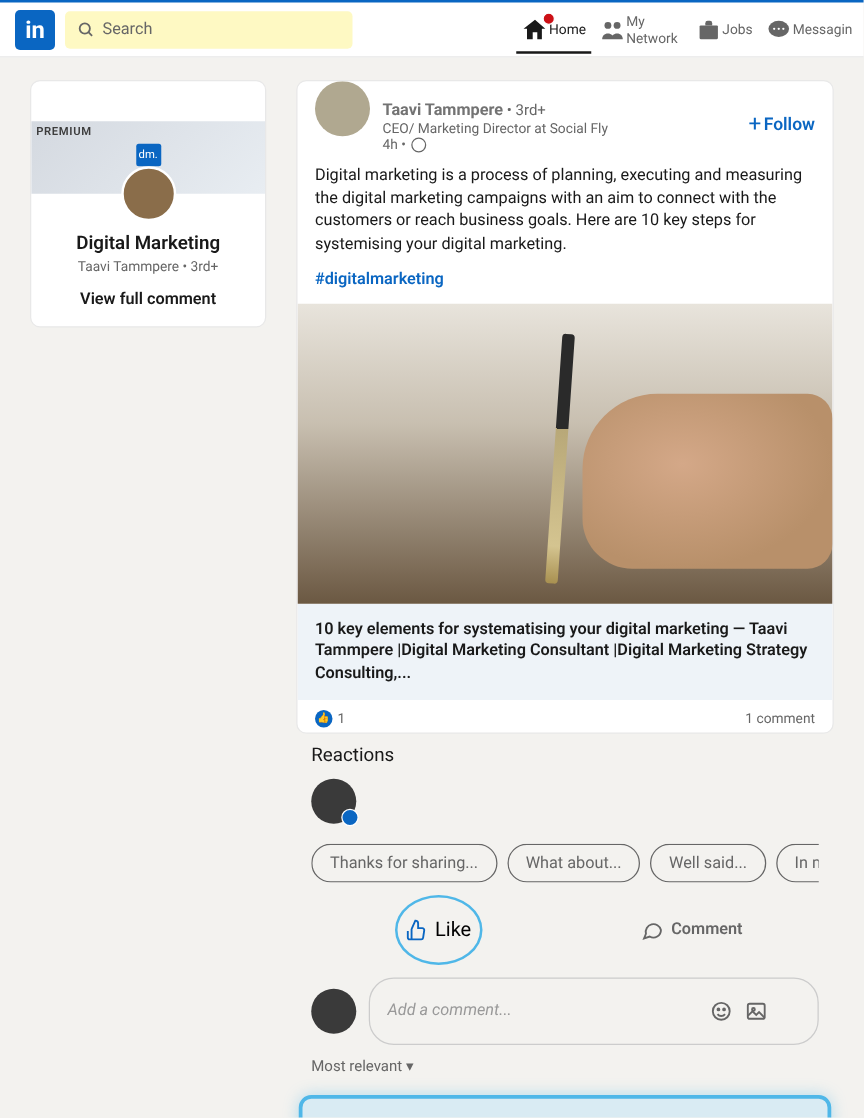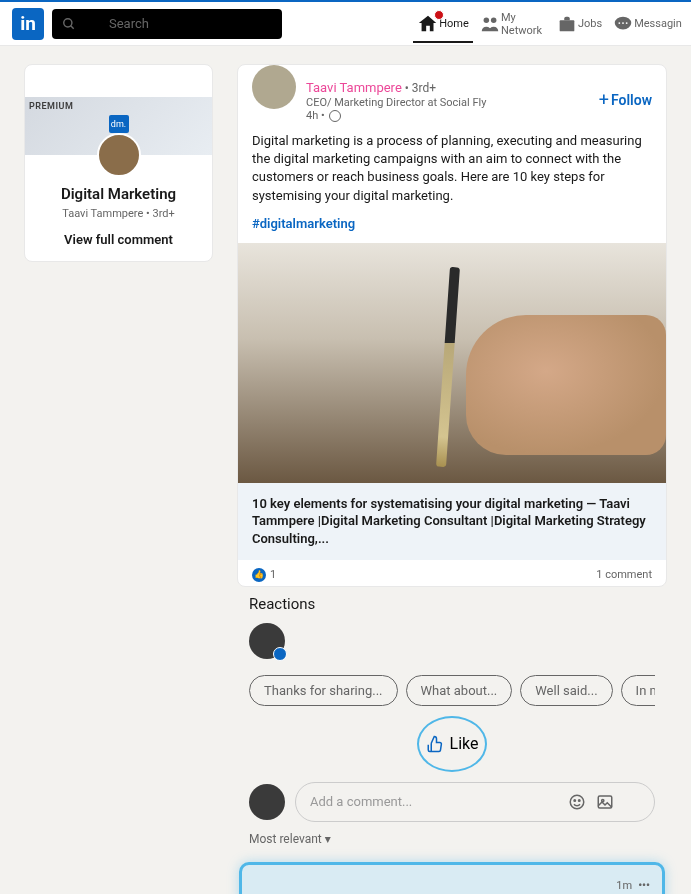"Search" .search { background: #000000 -> #fef9c3; gap: 27px -> none }
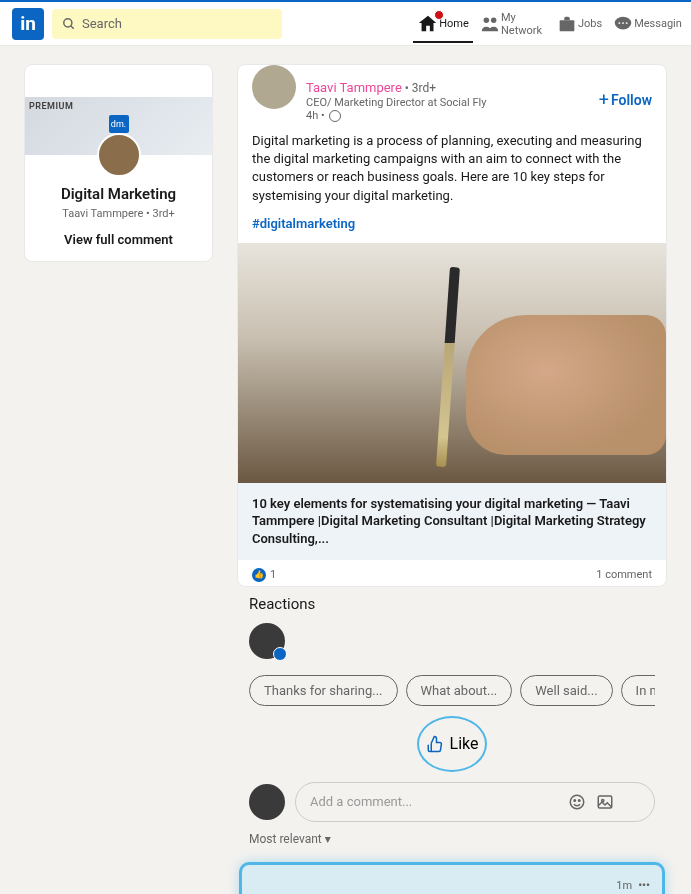"Taavi Tammpere" .post-name { color: #ec4899 -> #737373; font-weight: 400 -> 700 }
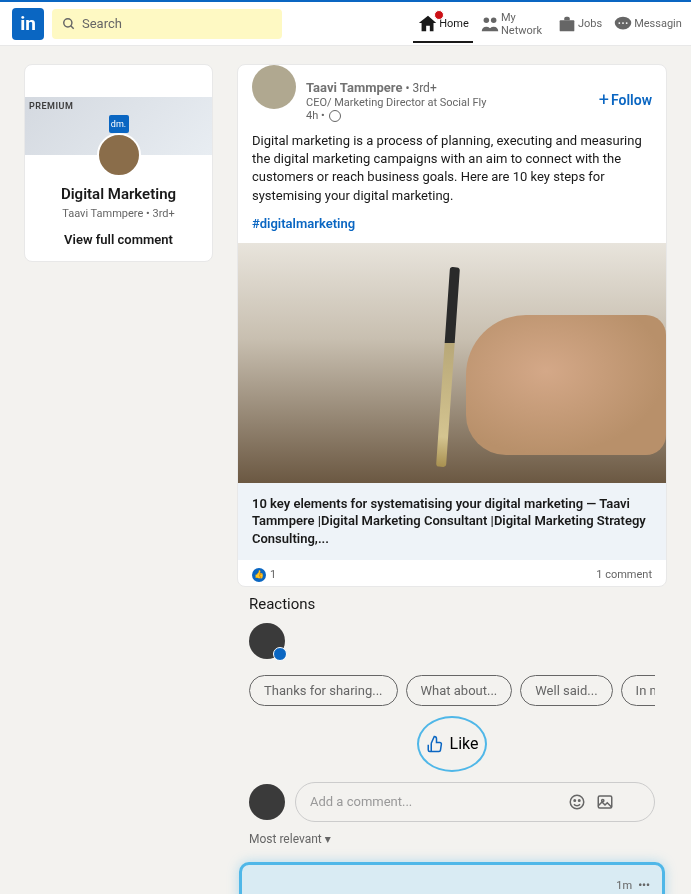"Comment" div.action-btn { html: none -> <div> <svg> <path></path> </svg> <span>Comment</span> </div> }
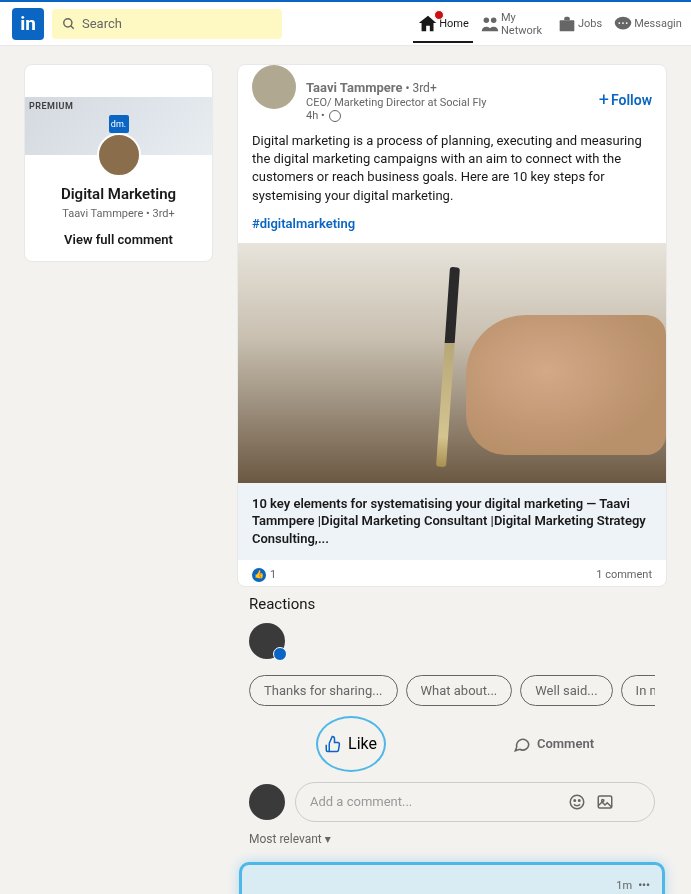"Add a comment..." .comment-input { font-style: none -> italic; height: 40px -> 54px }
